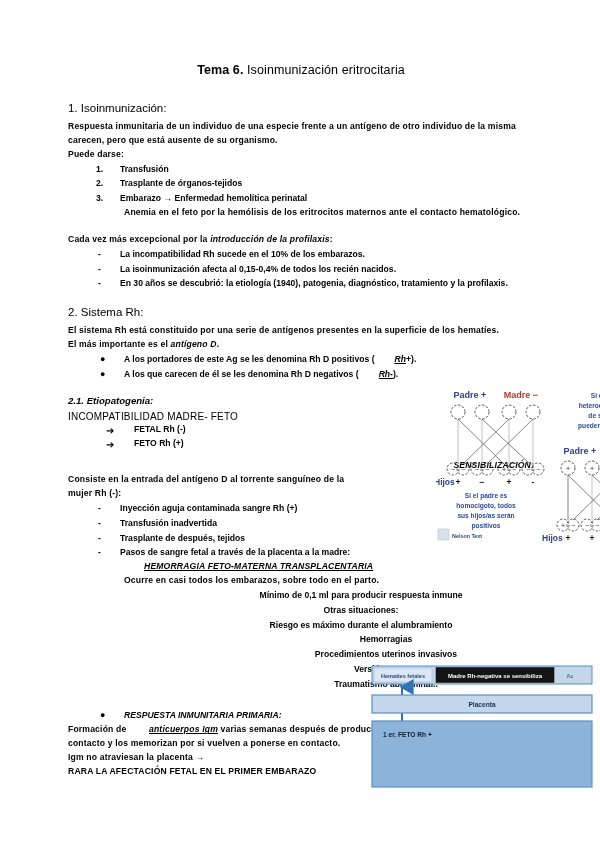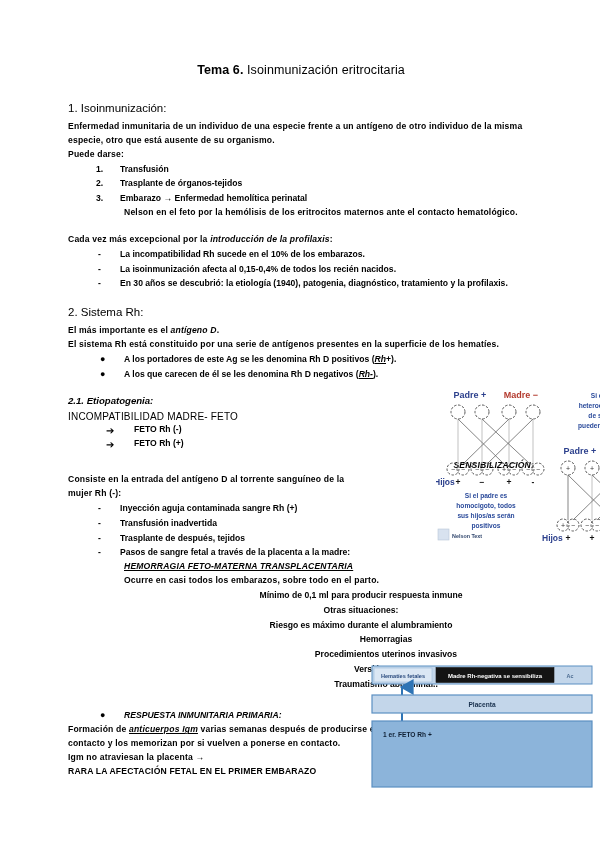"Enfermedad inmunitaria de un individuo" div.line { text: Enfermedad -> Respuesta }
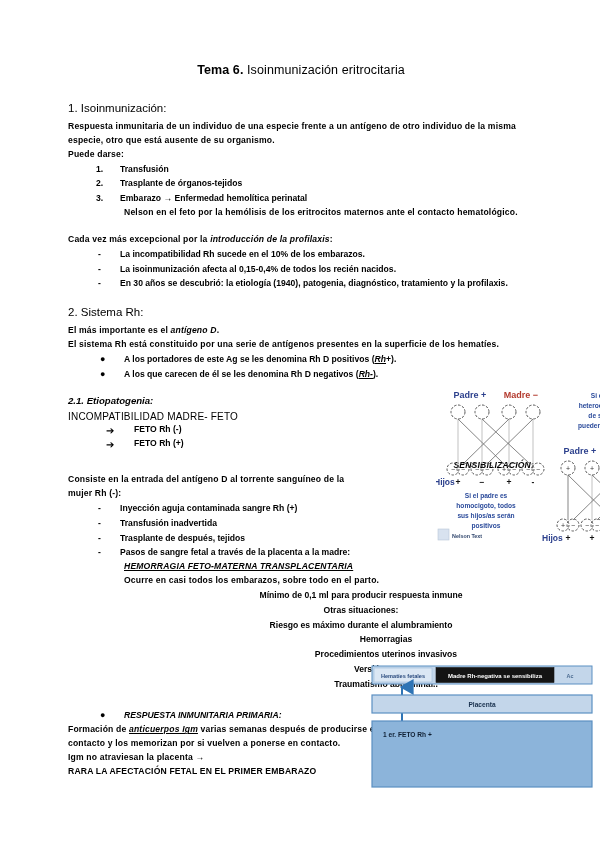"especie, otro que está ausente" div.line { text: especie, otro -> carecen, pero }
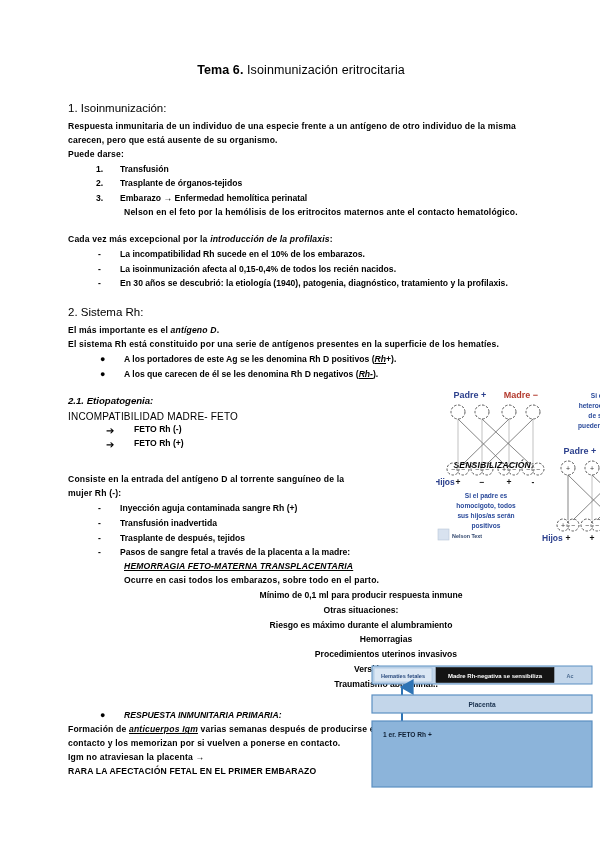"Nelson en el feto por" div.line { text: Nelson -> Anemia }
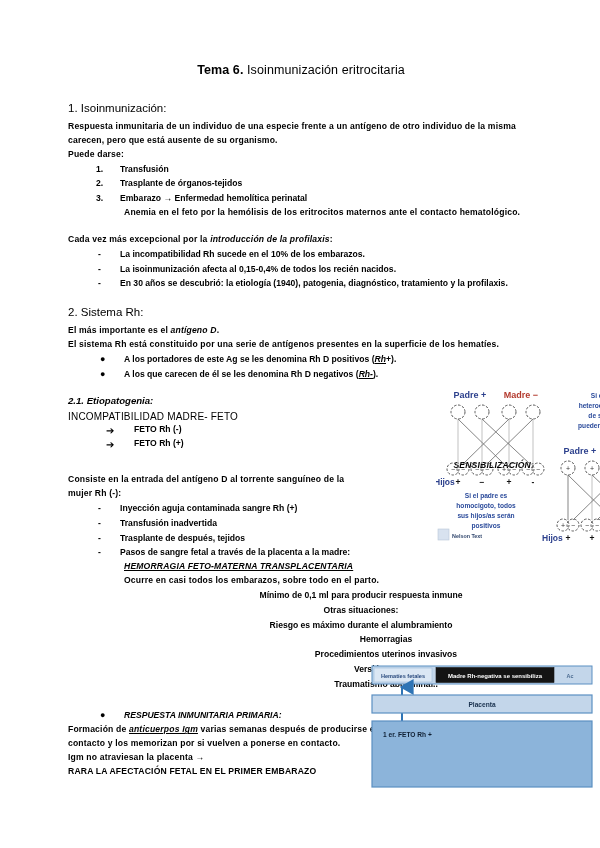"El más importante es el" div.line { order: before "El sistema Rh está constituido" -> after "El sistema Rh está constituido" }
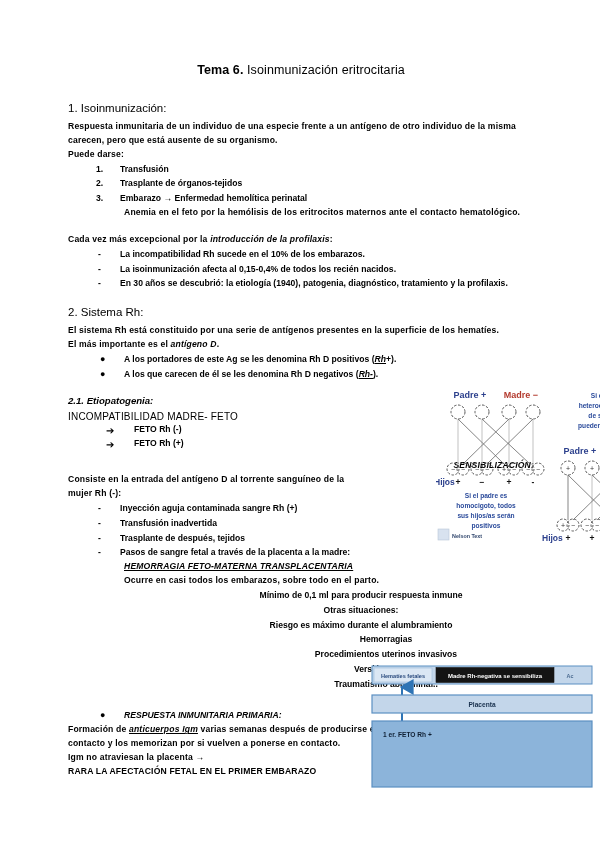"Rh" .under { margin-left: none -> 20px }
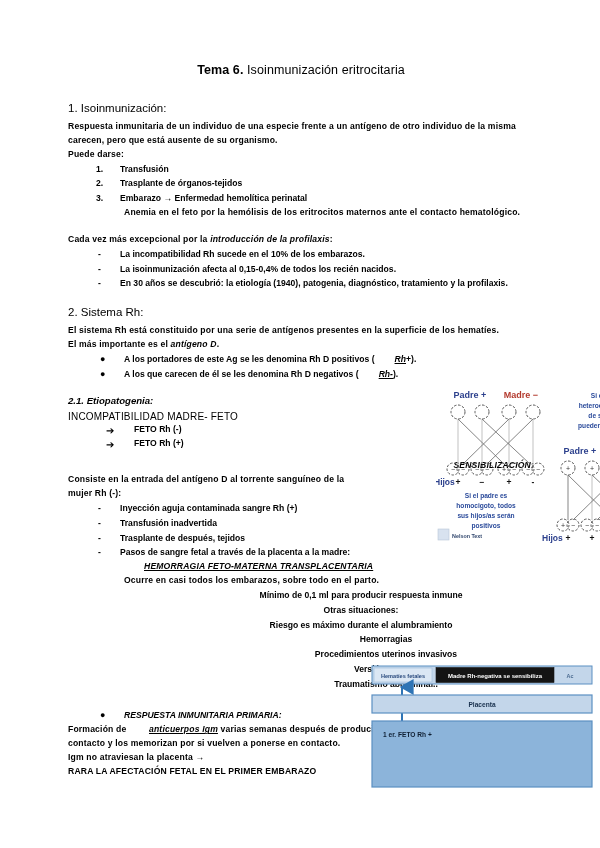"FETO Rh (-)" span { text: FETO -> FETAL }
